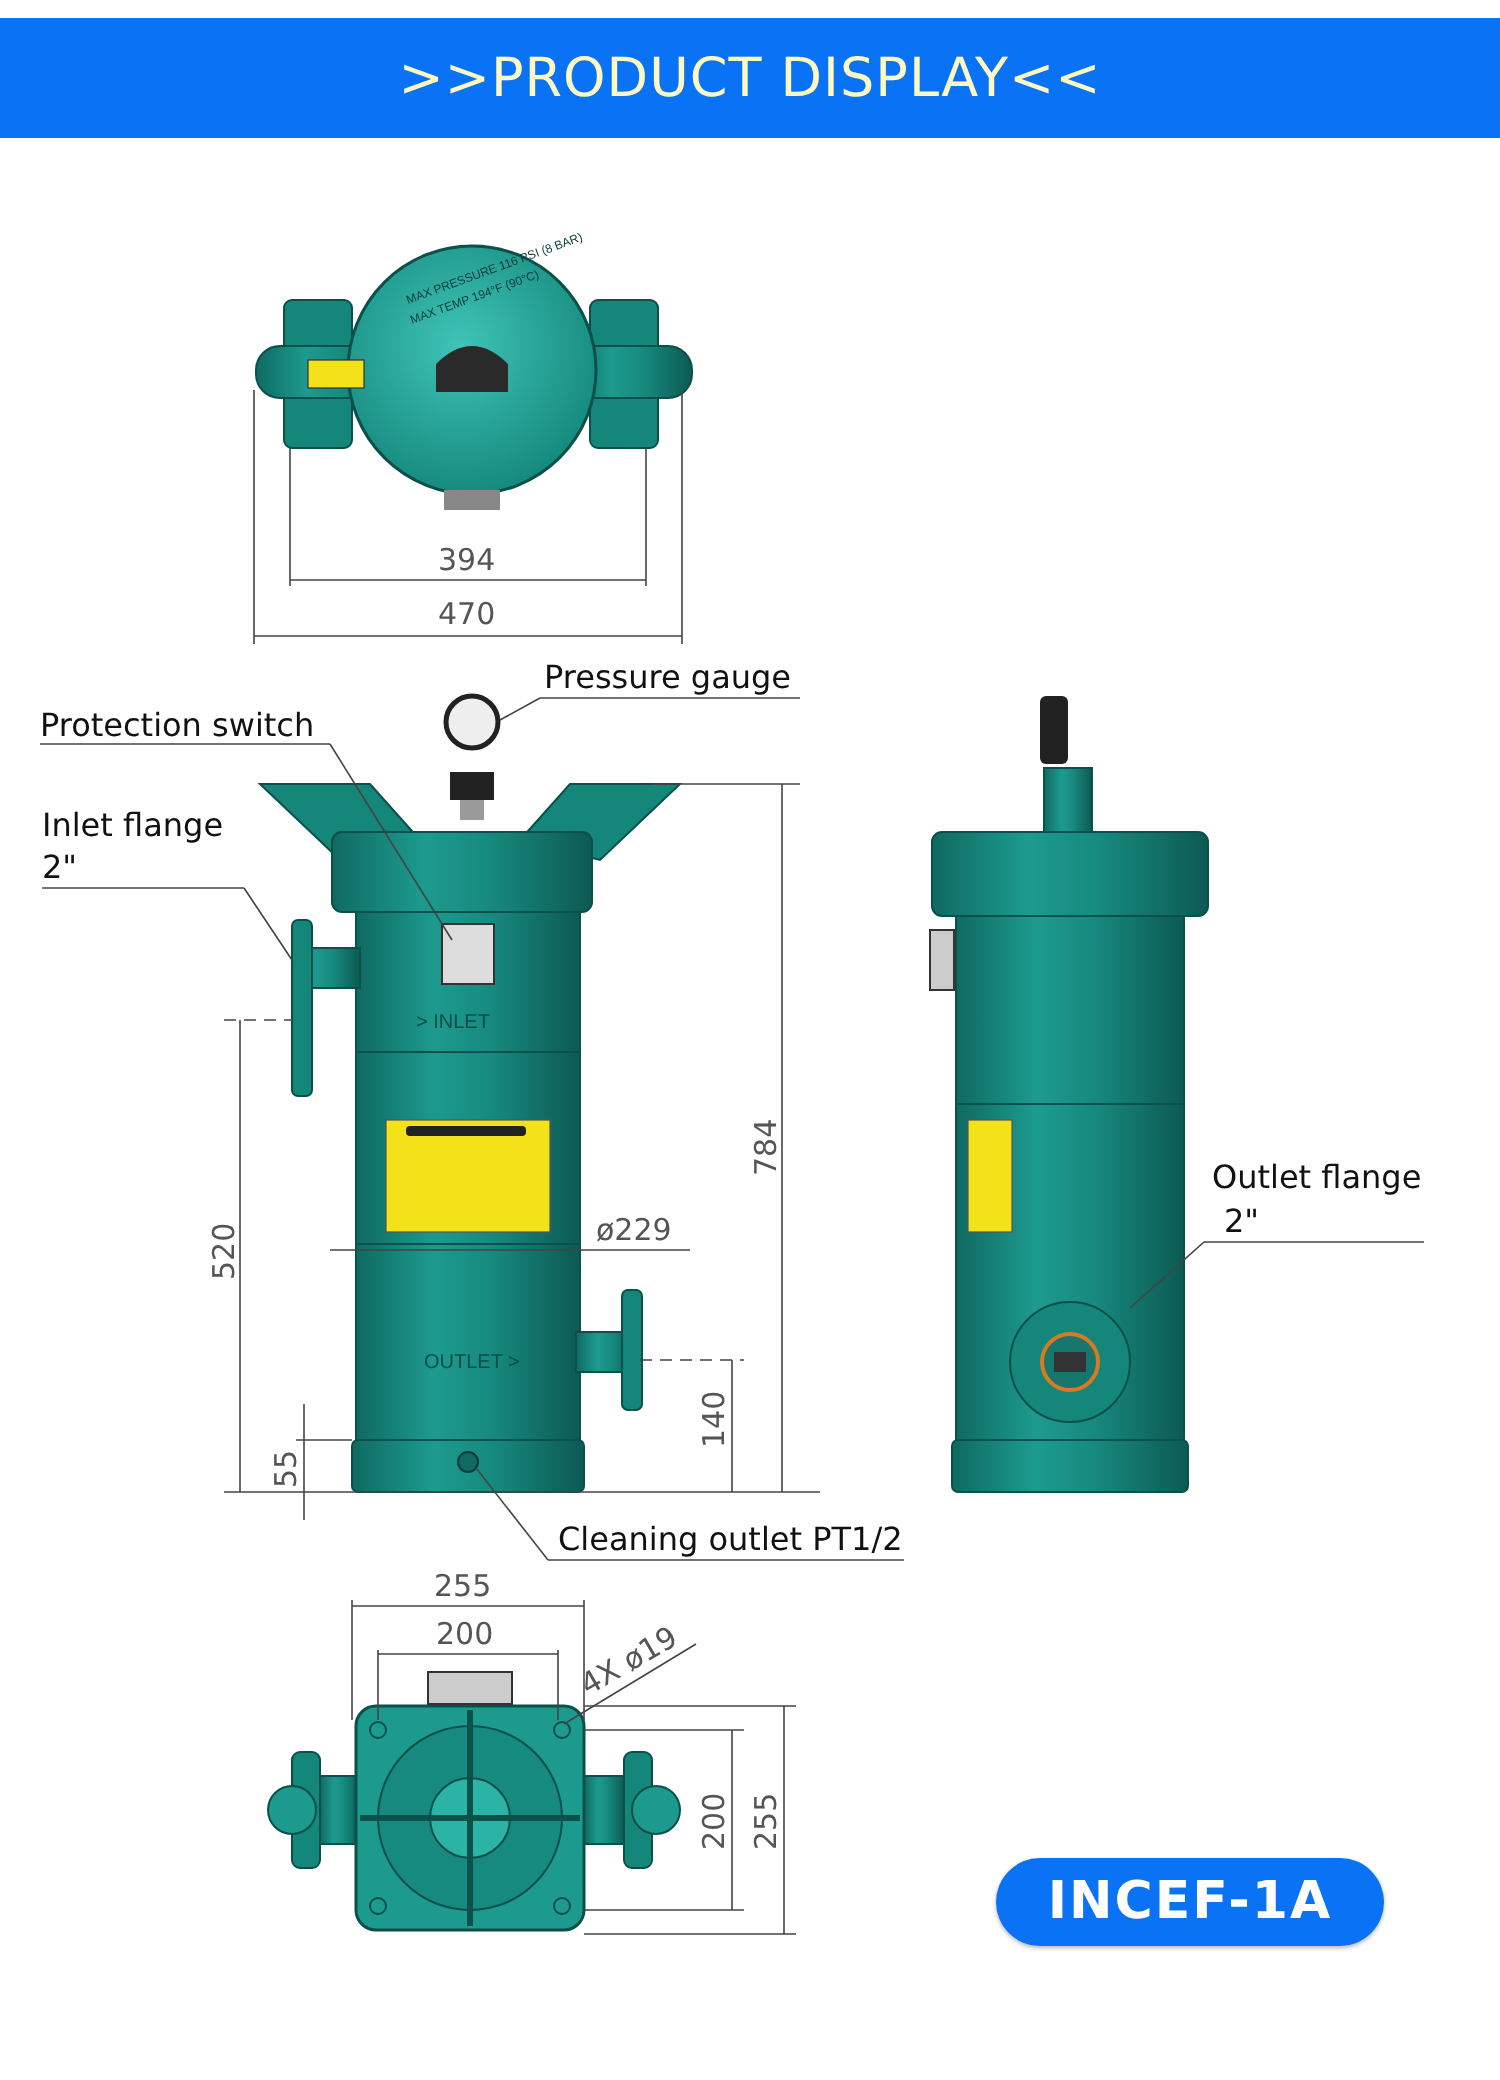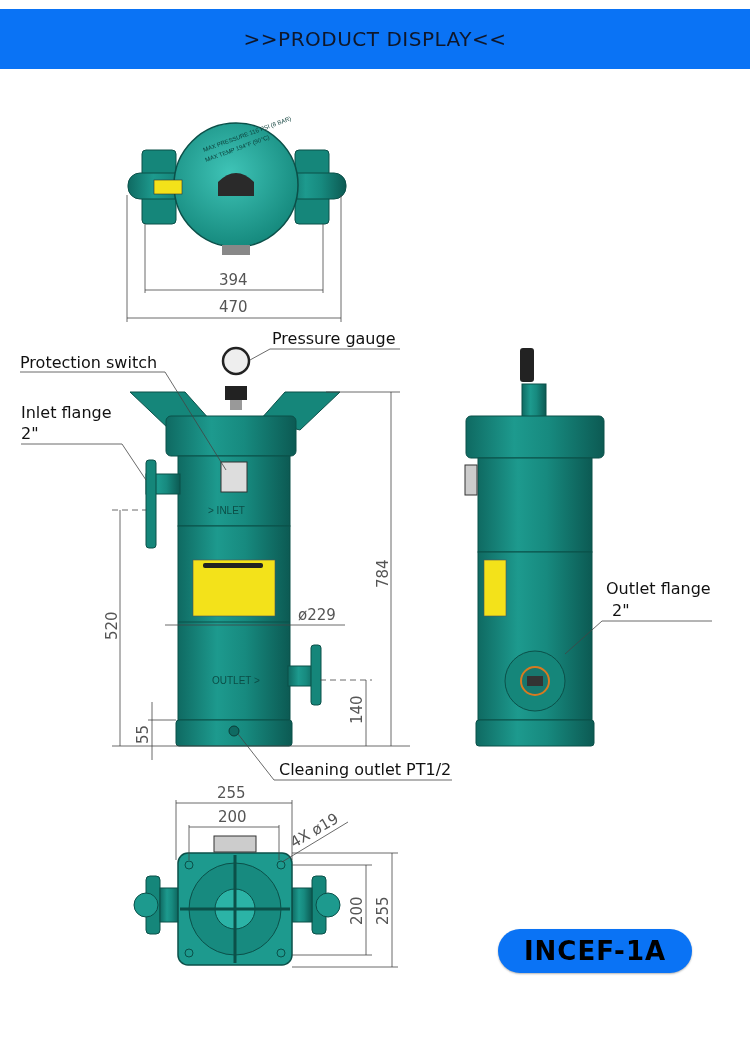">>PRODUCT DISPLAY<<" .banner span { color: #0f172a -> #fef9c3; font-size: 20px -> 27px }
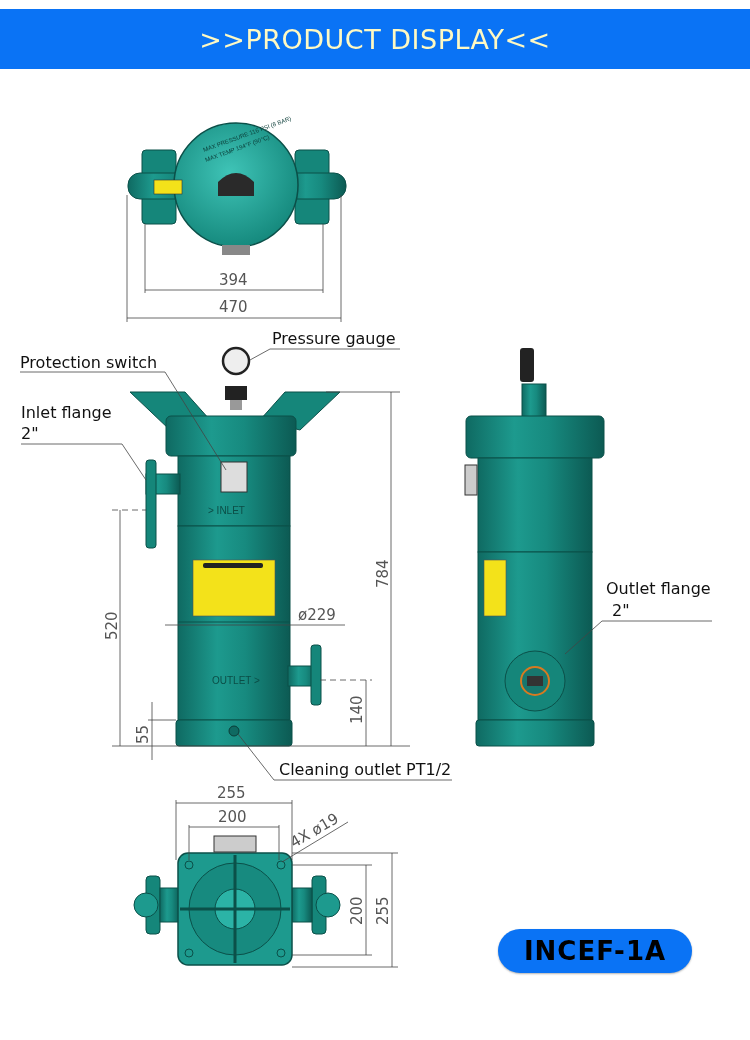"INCEF-1A" .model span { color: #000000 -> #ffffff }
